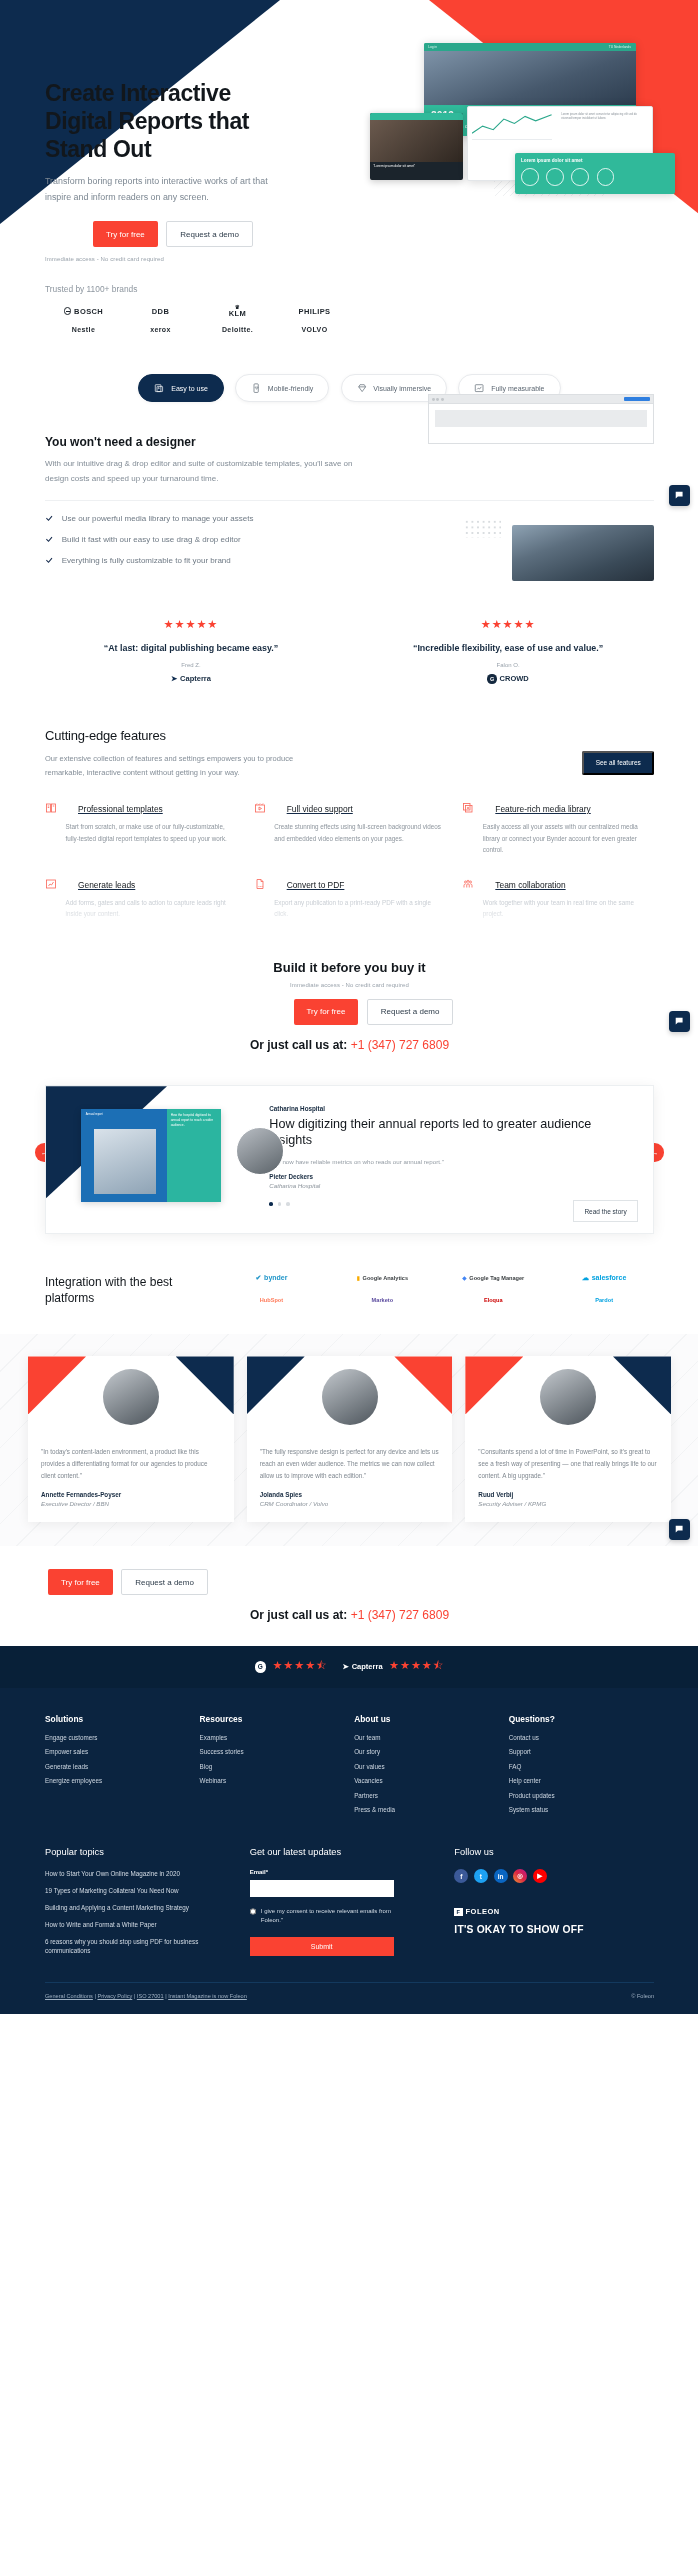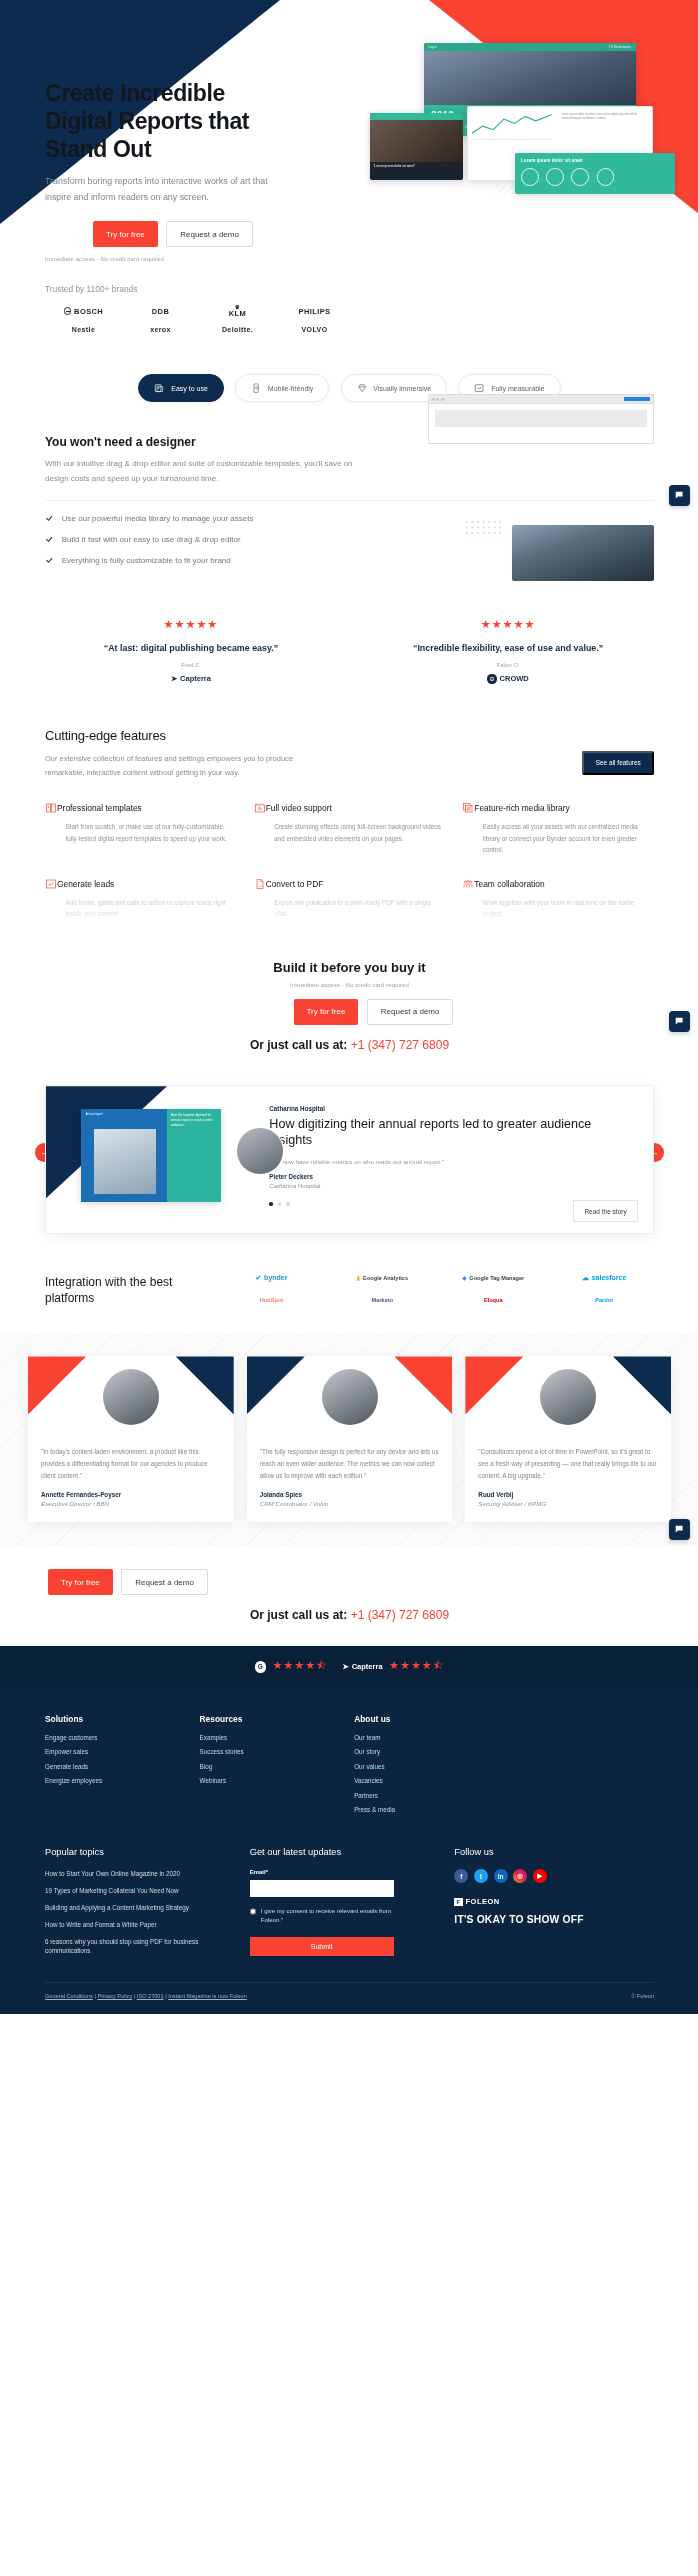"Create Incredible Digital Reports that" h1.hero-title { text: Incredible -> Interactive }
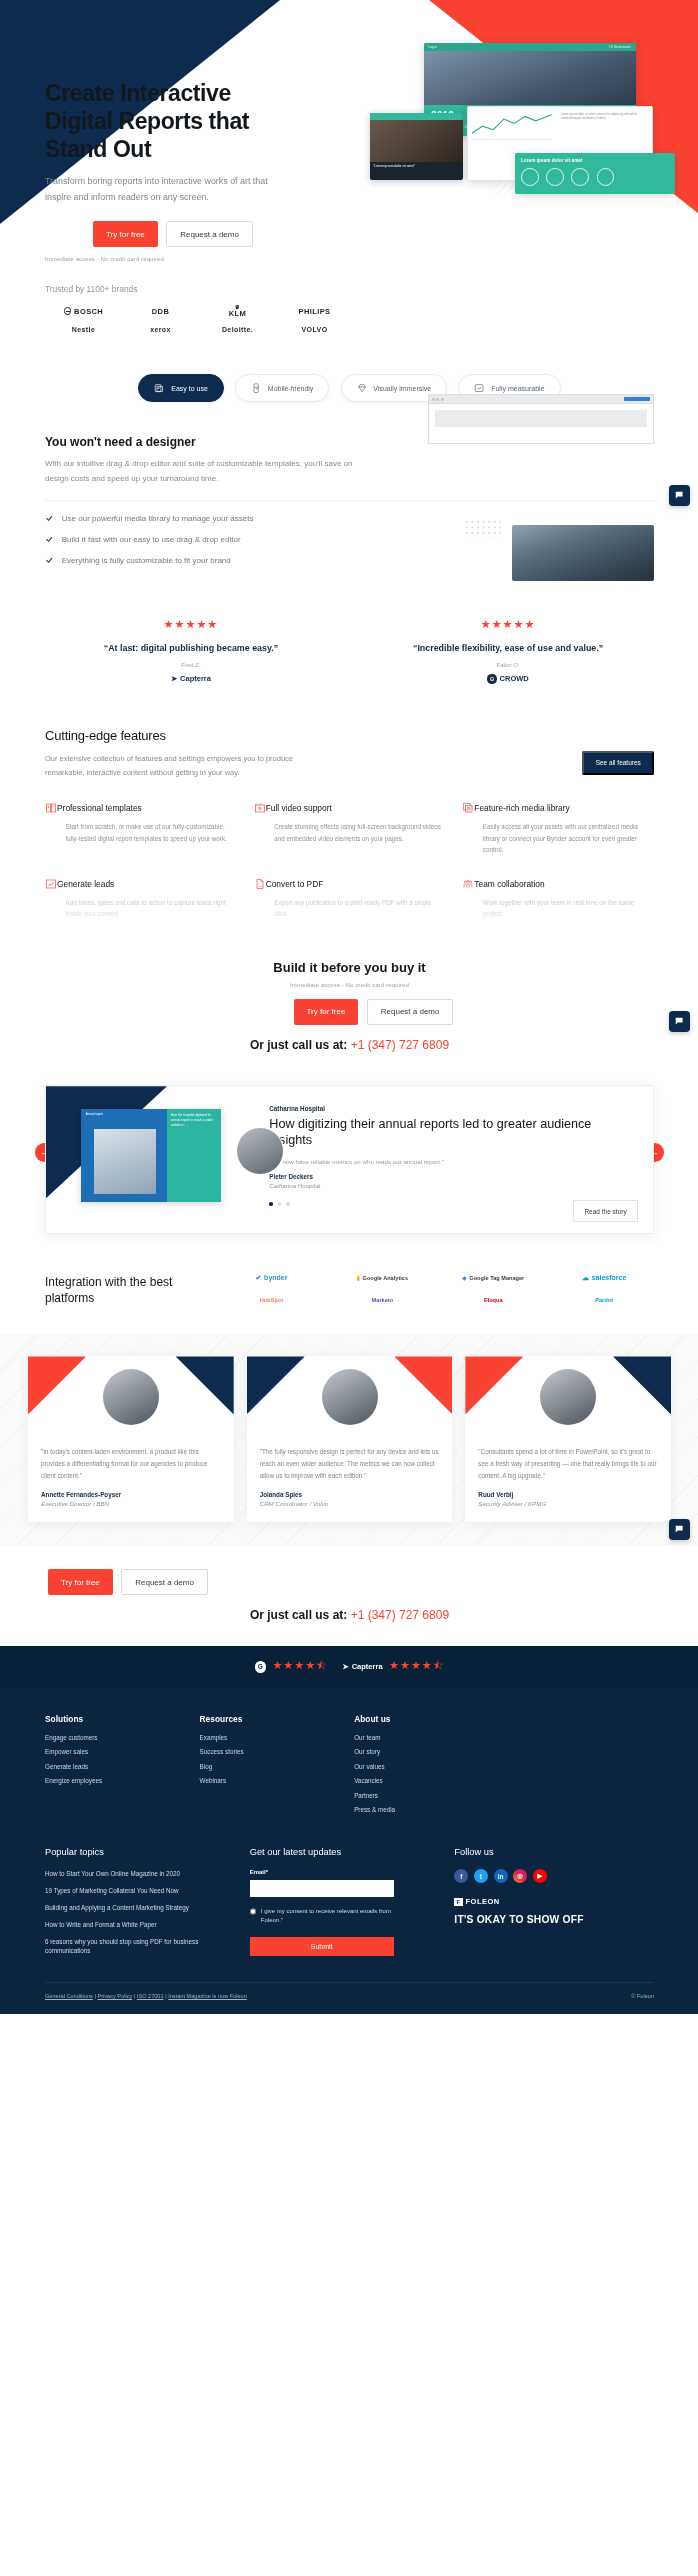"Professional templates" .fcard .fhead { align-items: center -> flex-end; gap: 0 -> 21px; text-decoration: none -> underline }
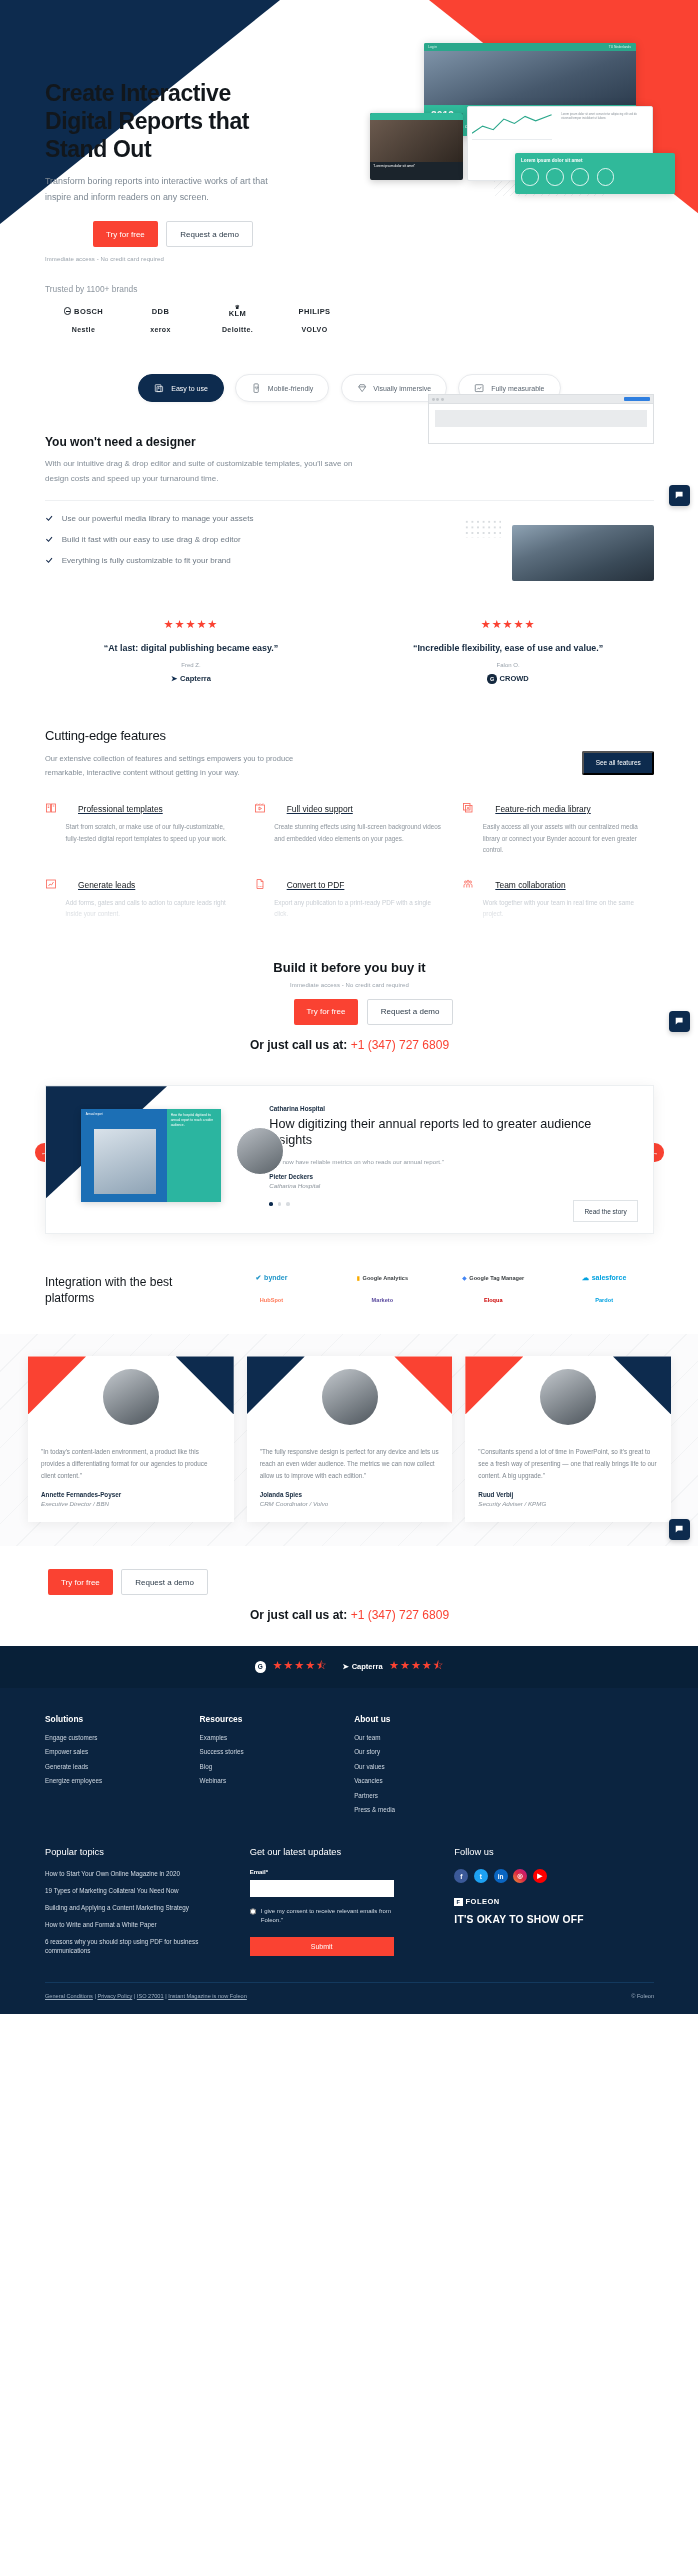"Questions?" div.fcol { html: none -> <div> <h4>Questions?</h4> <a>Contact us</a> <a>Support</a> <a>FAQ</a> <a>Help center</a> <a>Product updates</a> <a>System status</a> </div> }
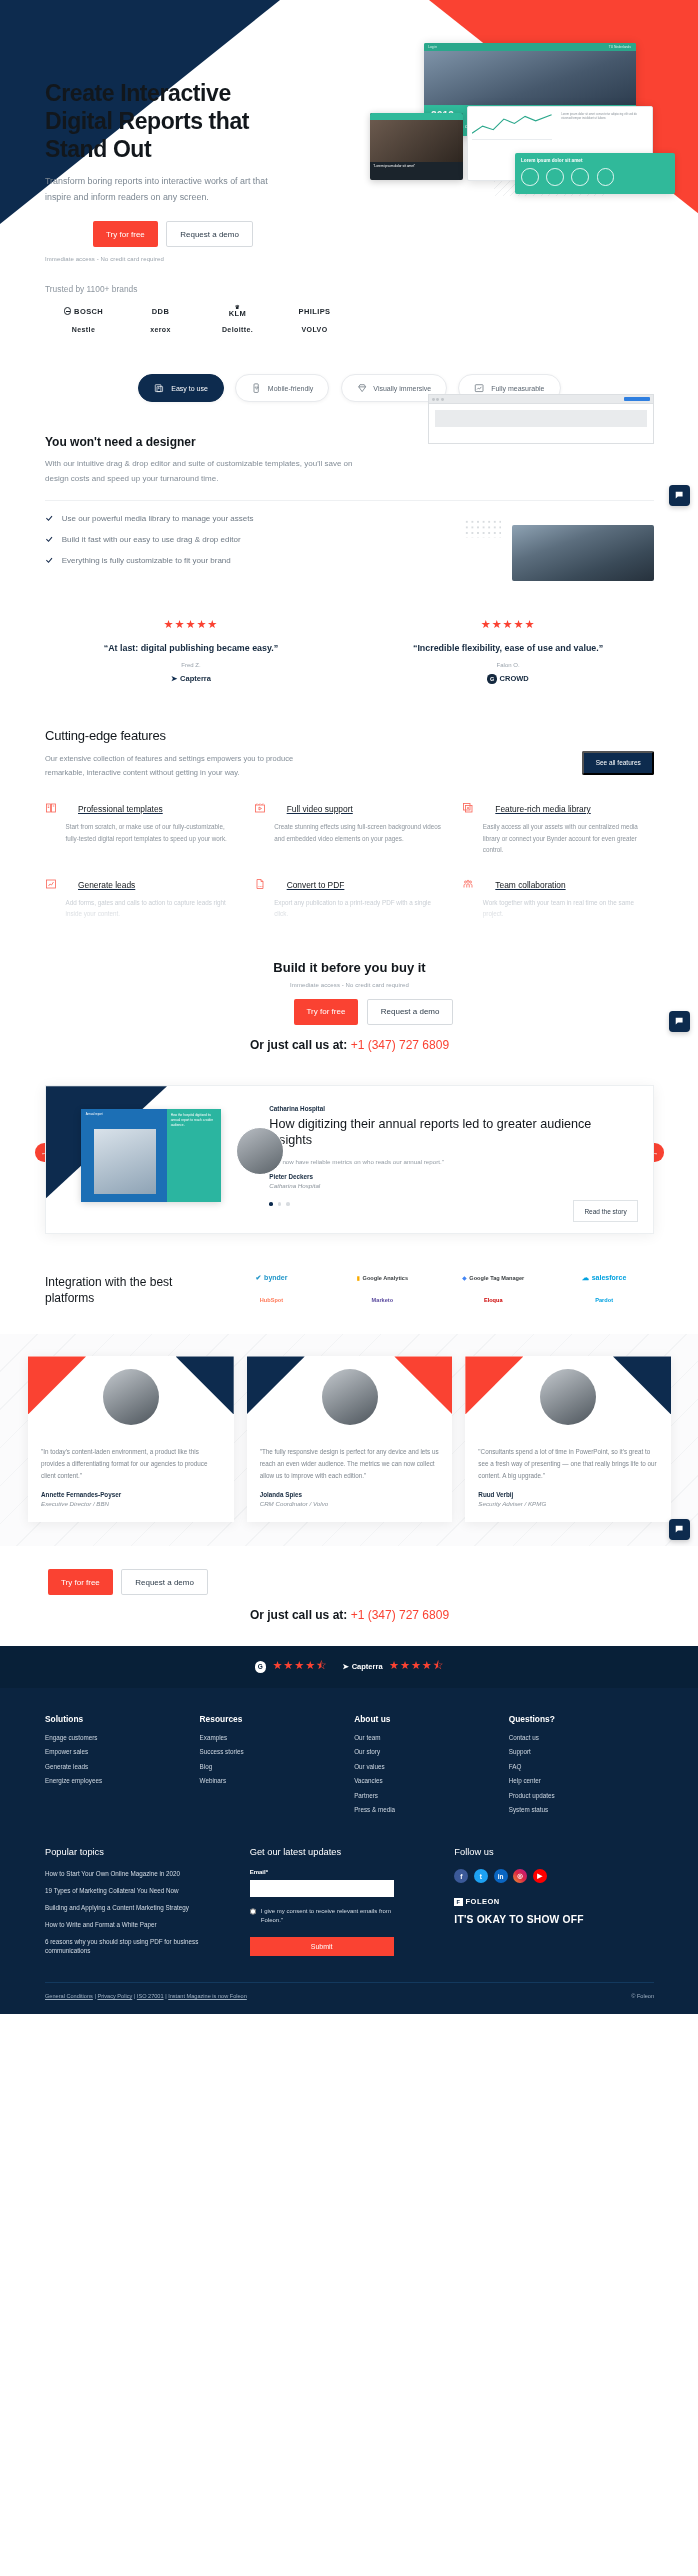"FOLEON" .foleon-logo { margin-top: 14px -> 24px }
